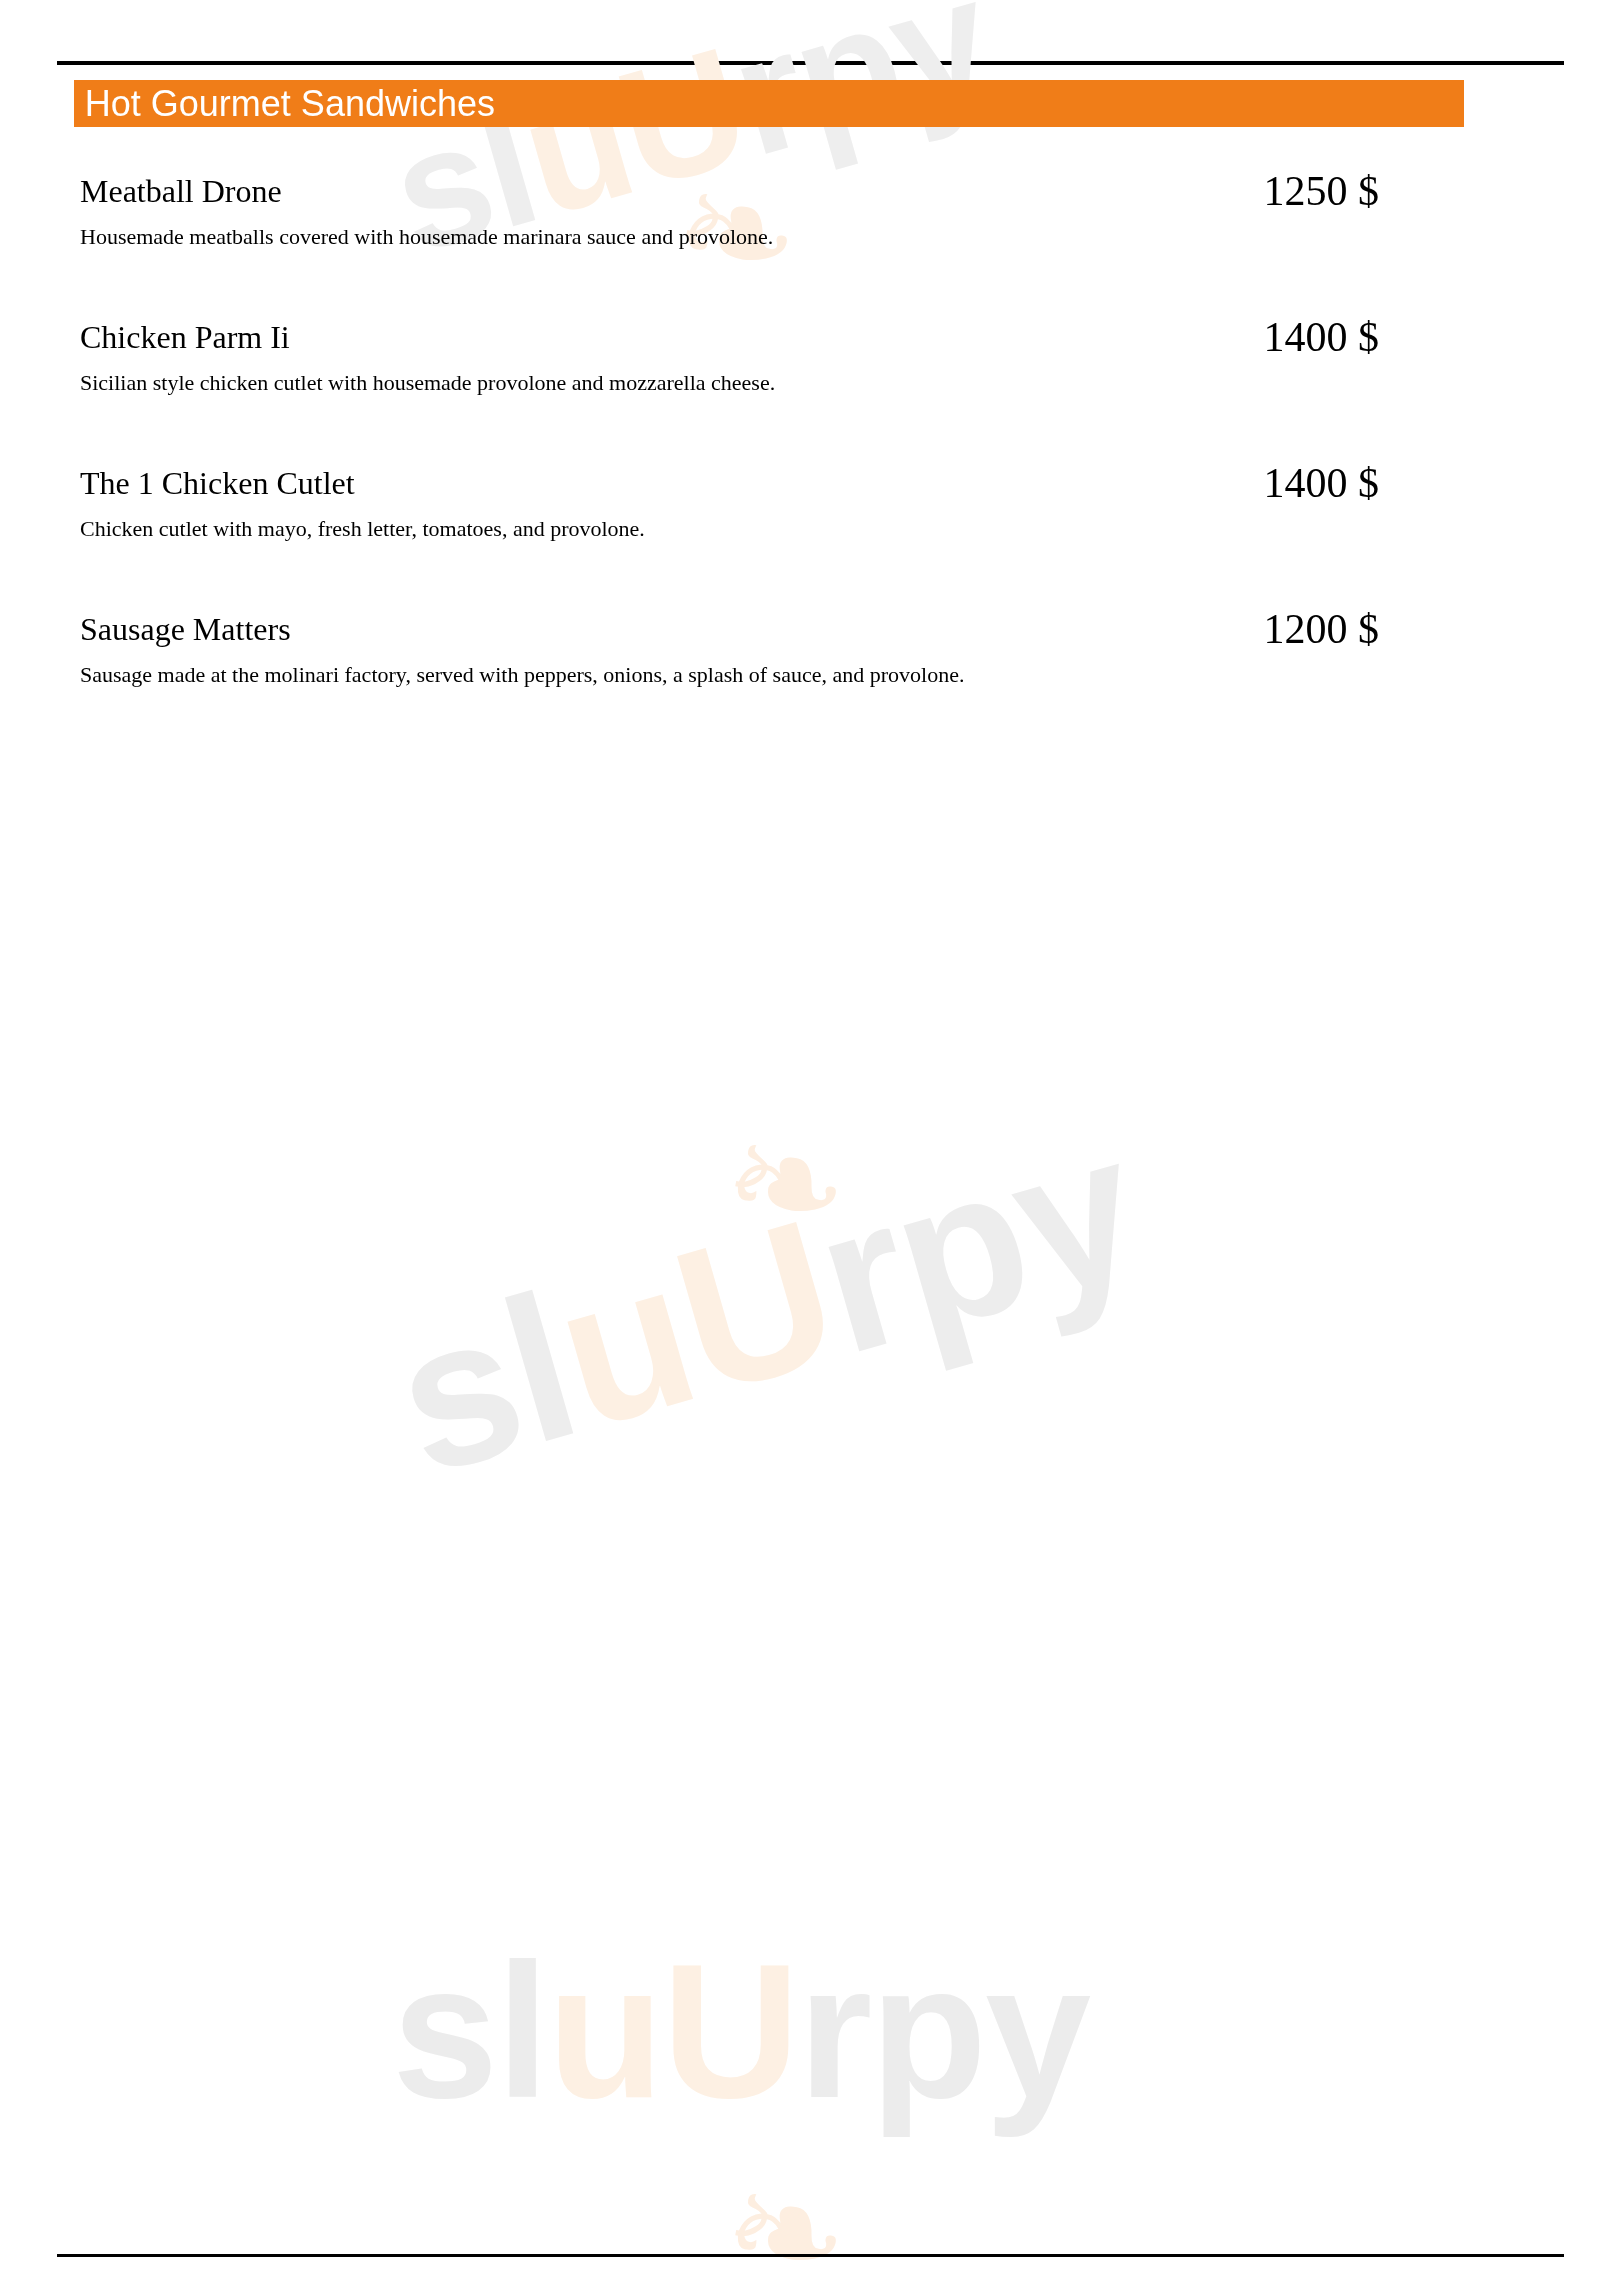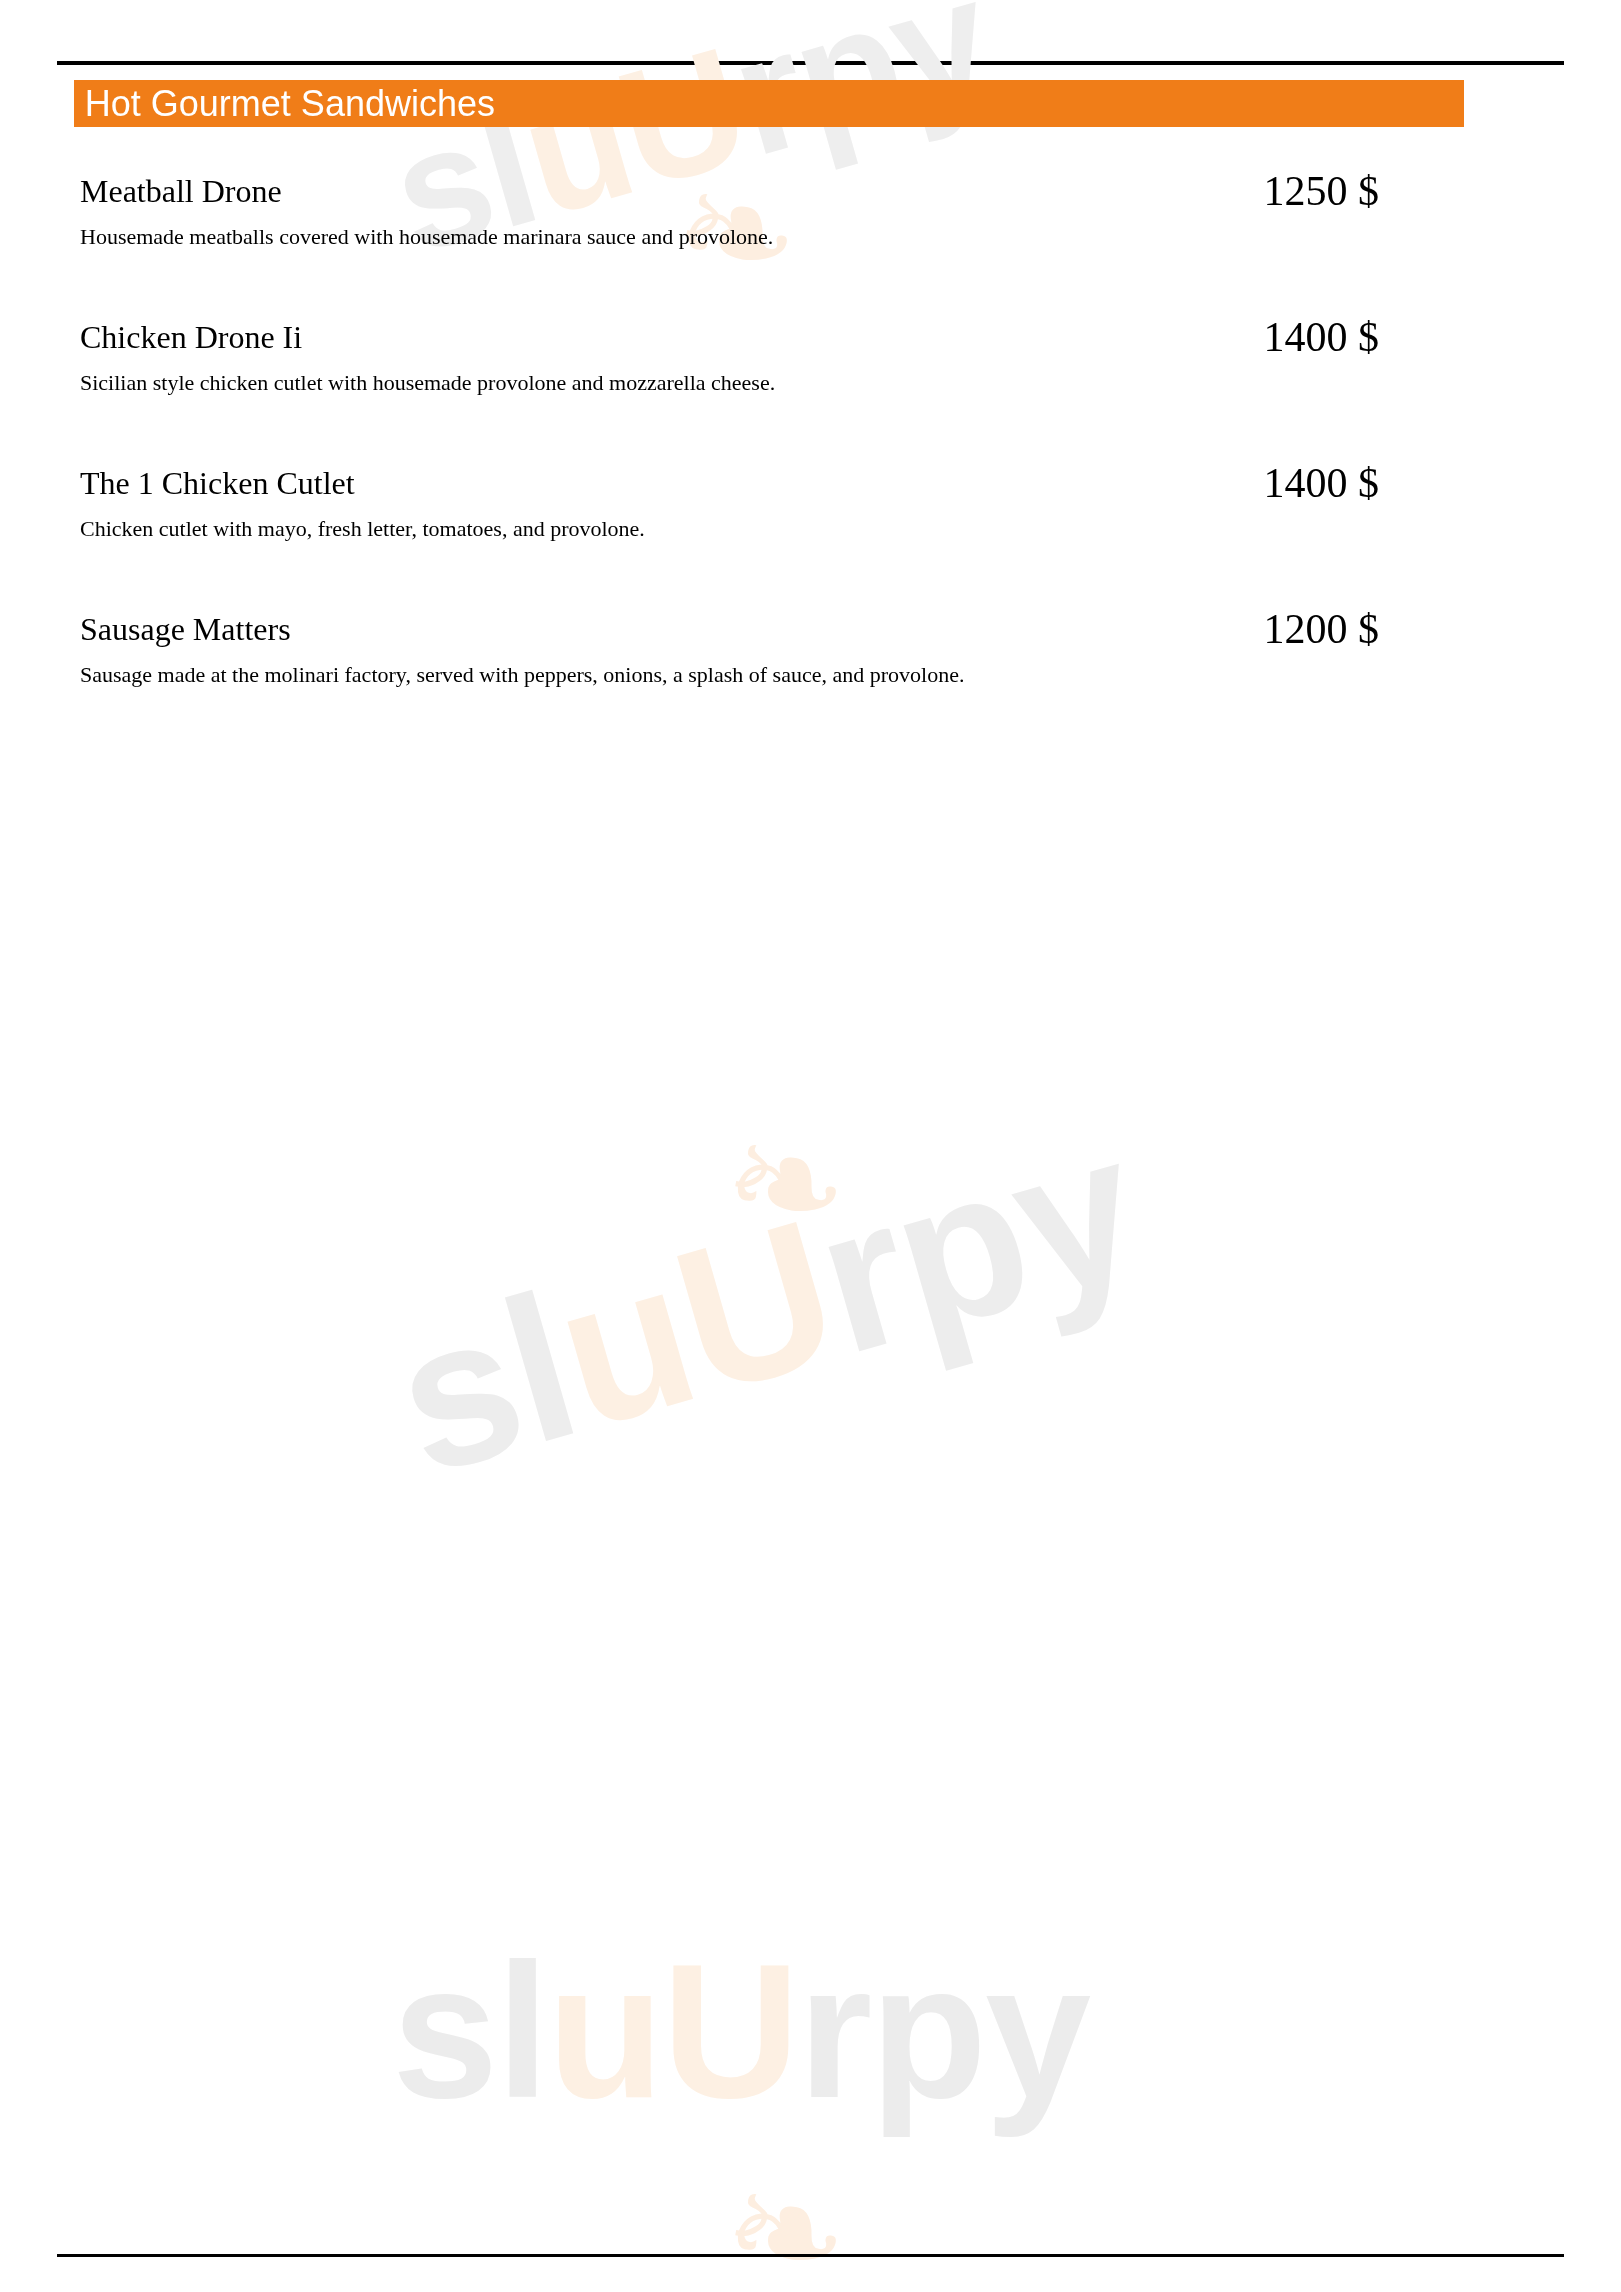"Chicken Drone Ii" div.item-name { text: Drone -> Parm }
